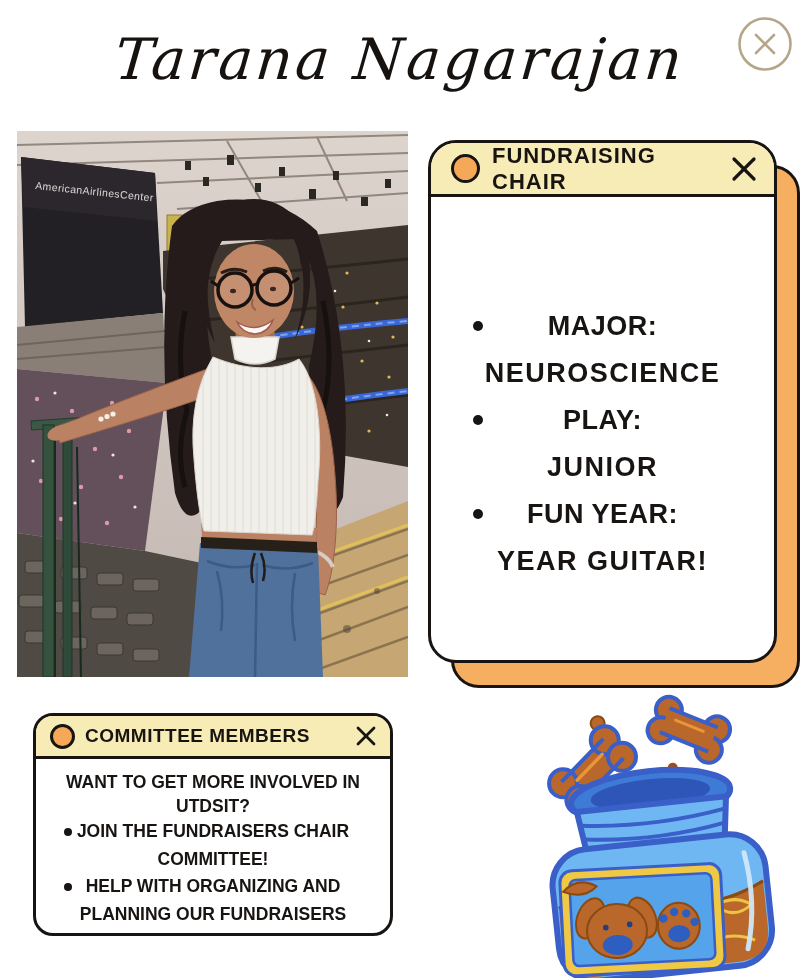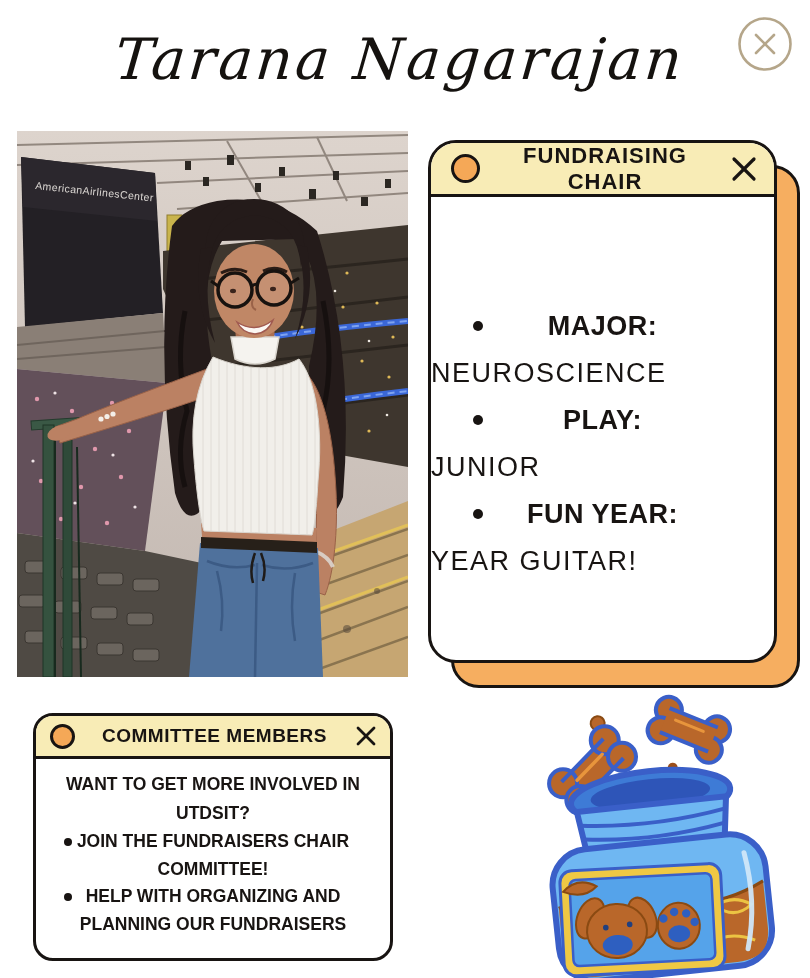"FUNDRAISING CHAIR" .chead-title { text-align: center -> left }
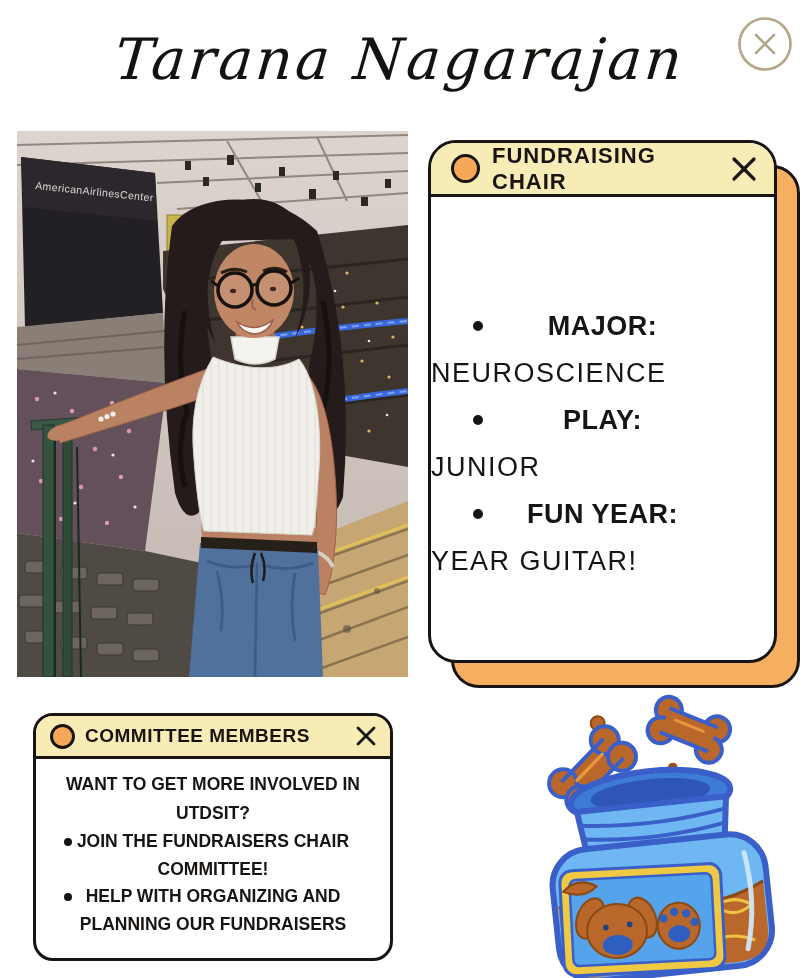"NEUROSCIENCE" .fvalue { font-weight: 400 -> 700; text-align: none -> center }
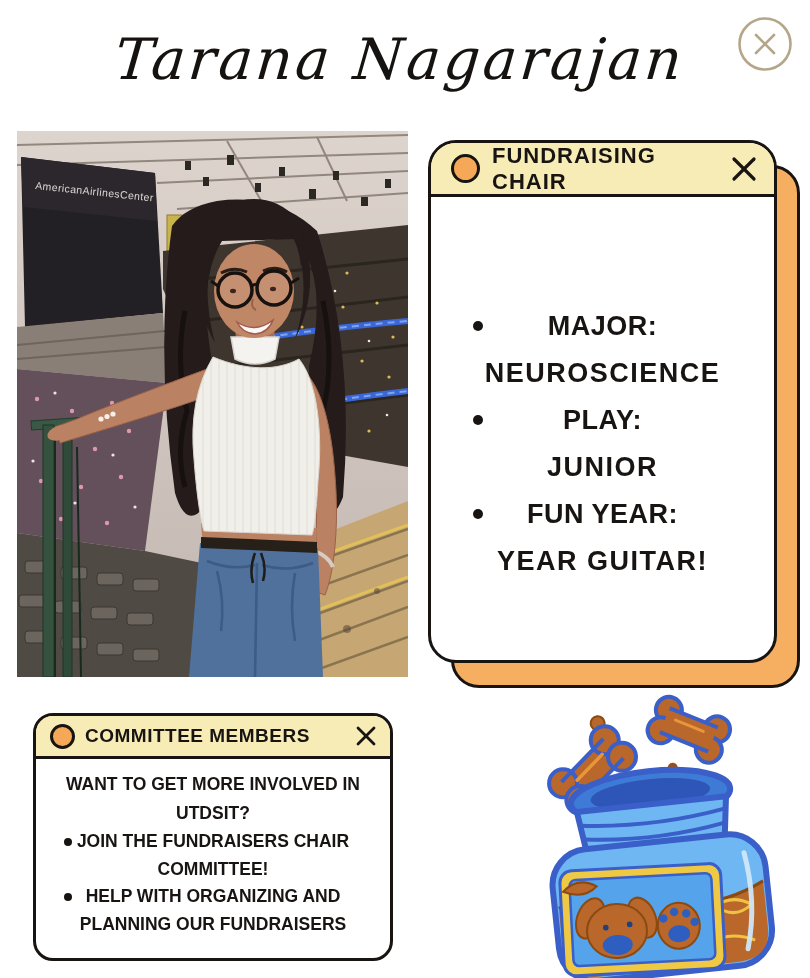"COMMITTEE MEMBERS" .ccard { height: 248px -> 223px }
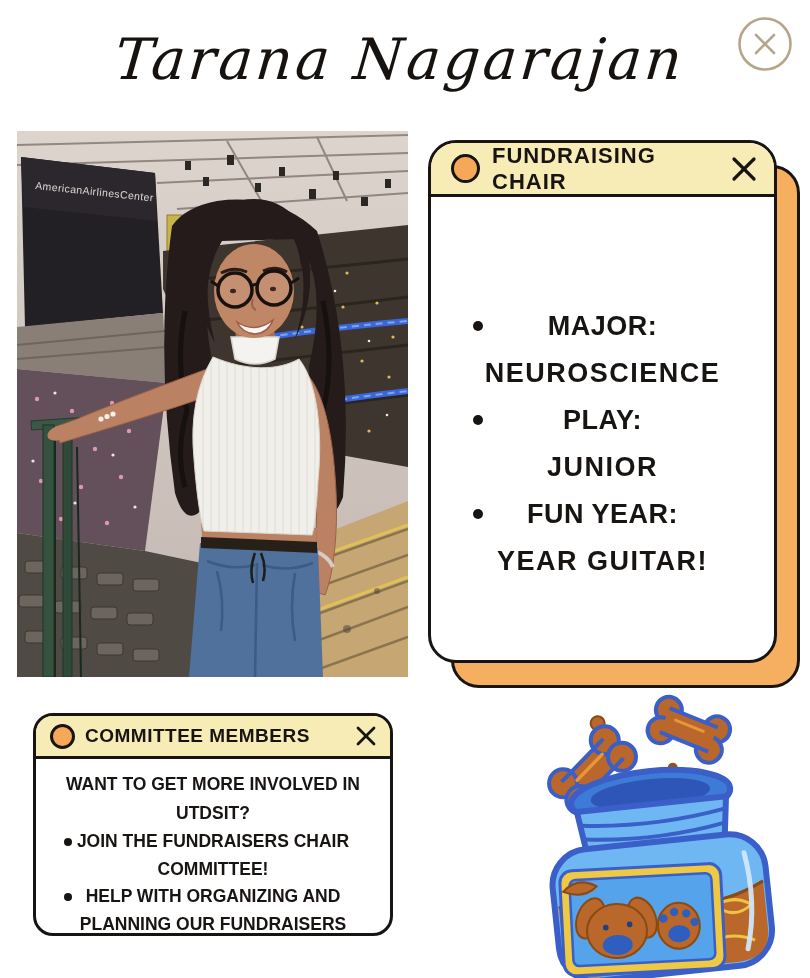"WANT TO GET MORE INVOLVED" .cintro { line-height: 29px -> 24px }
